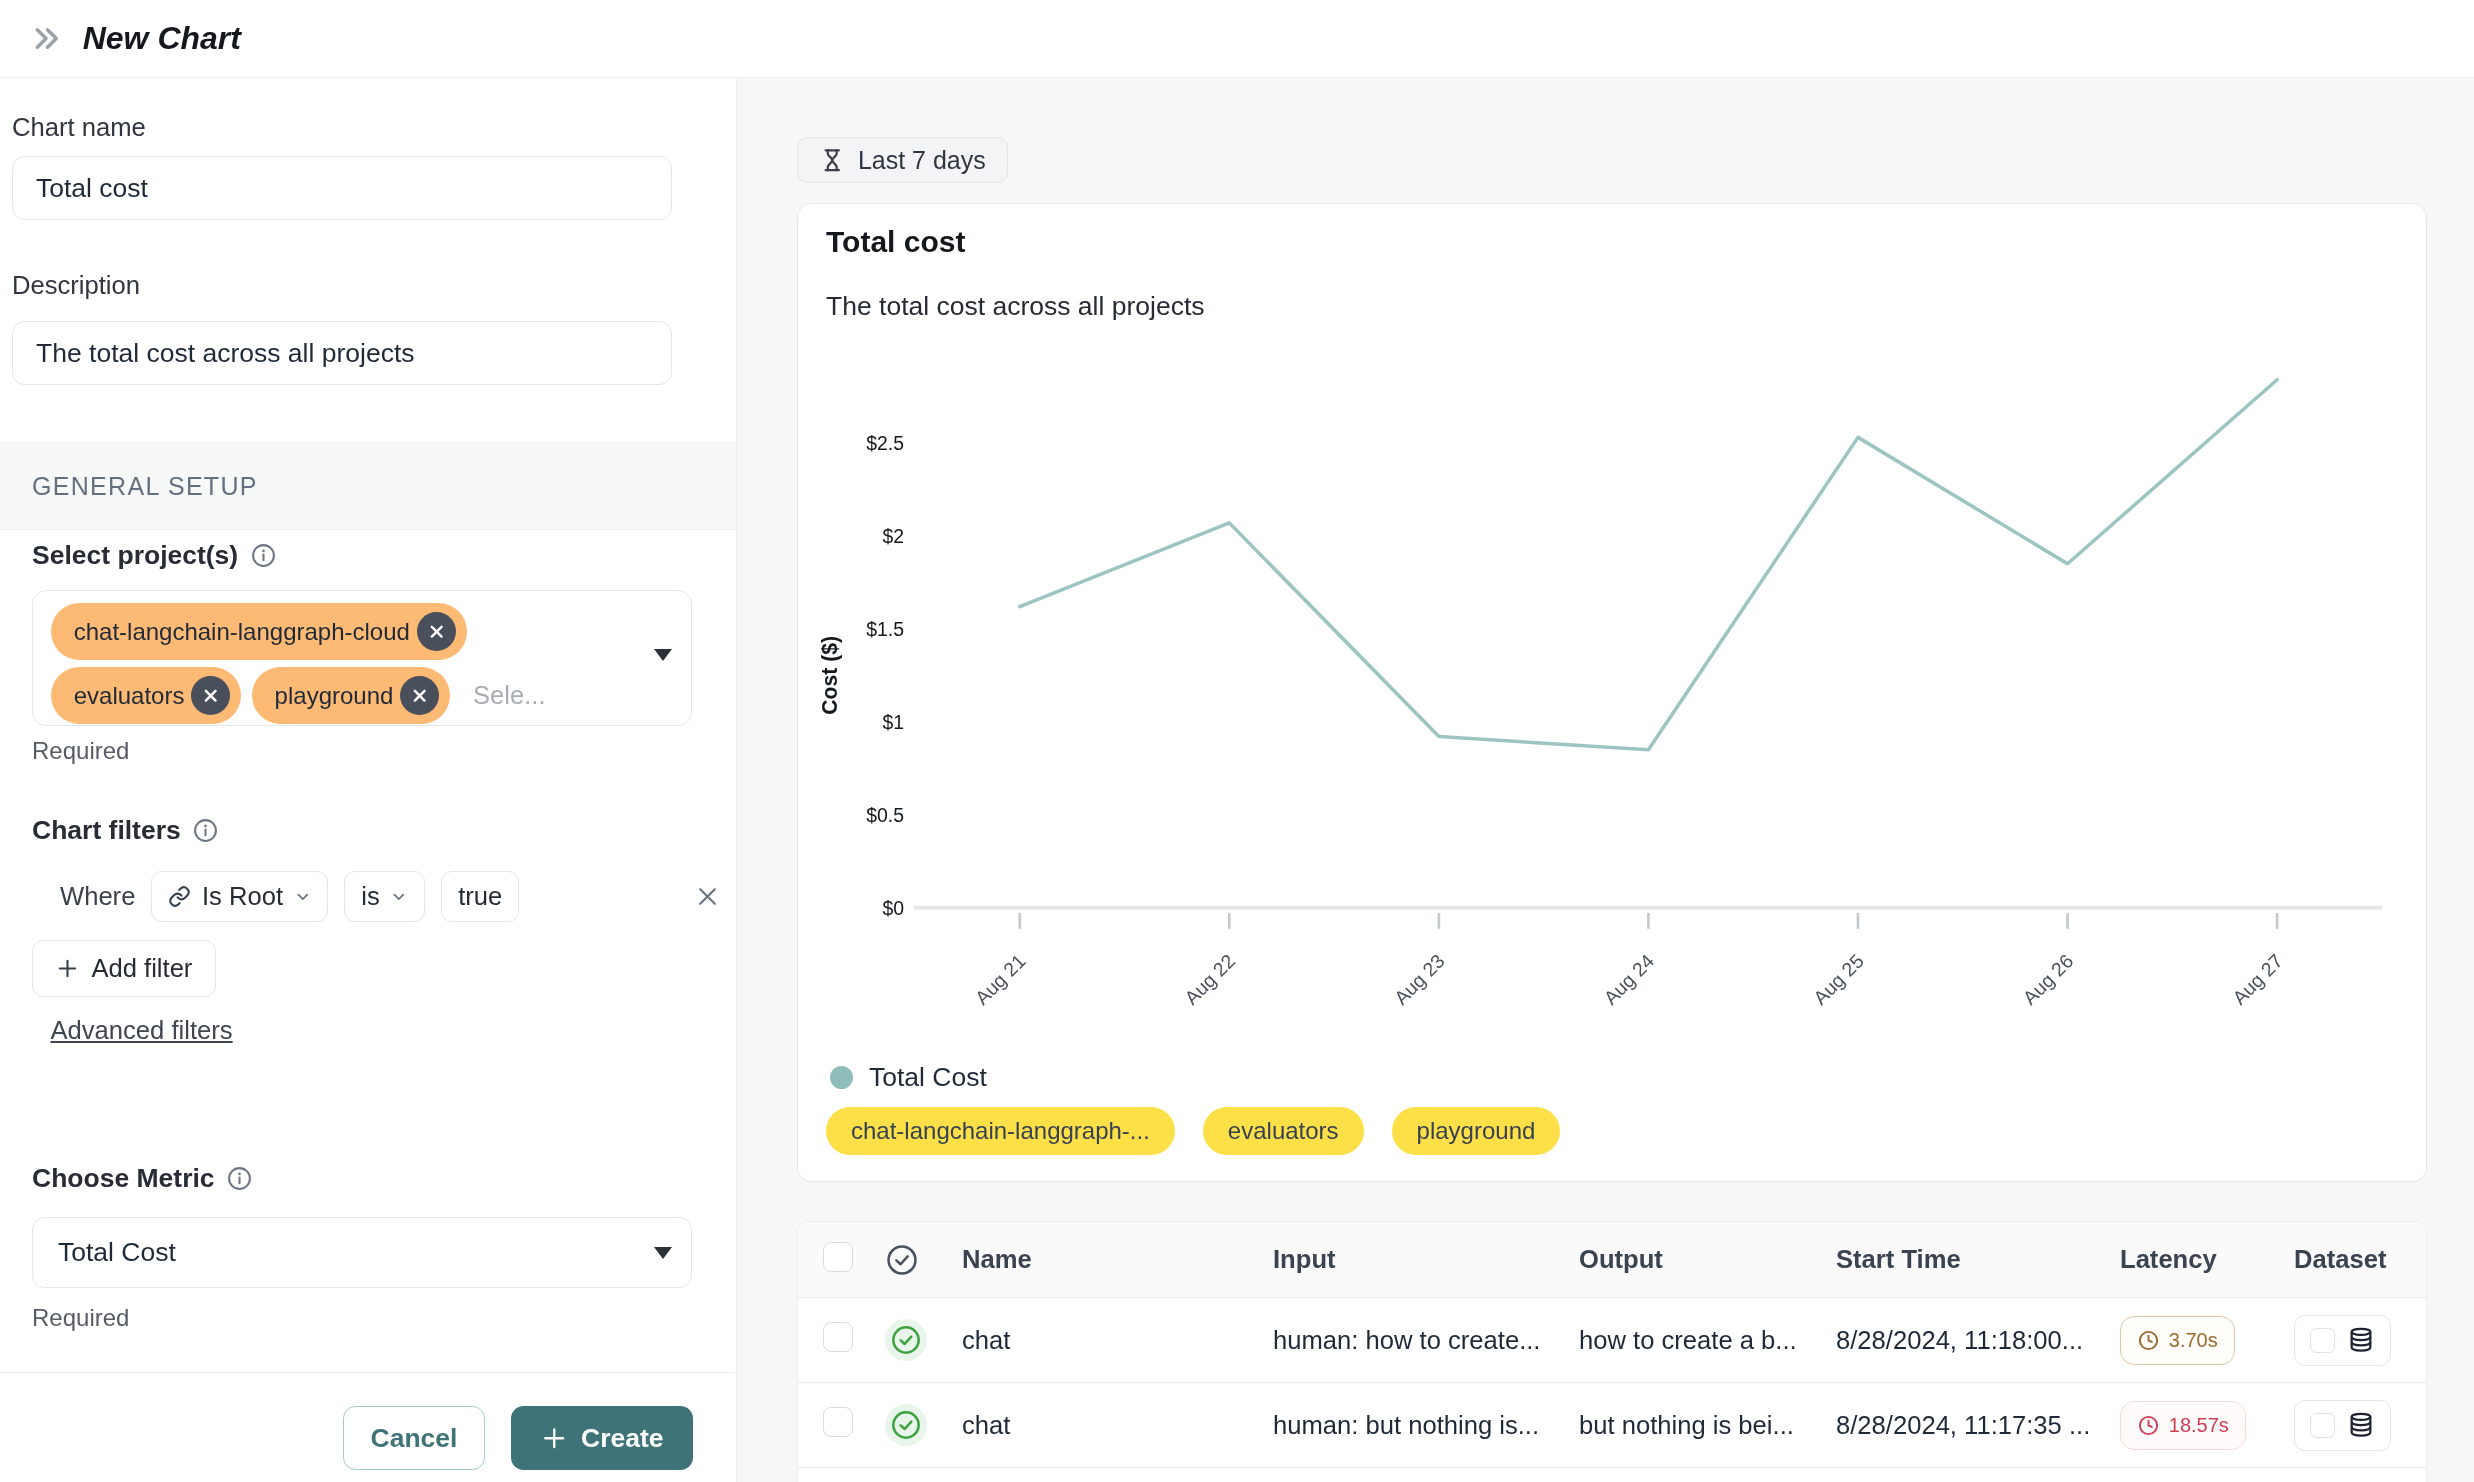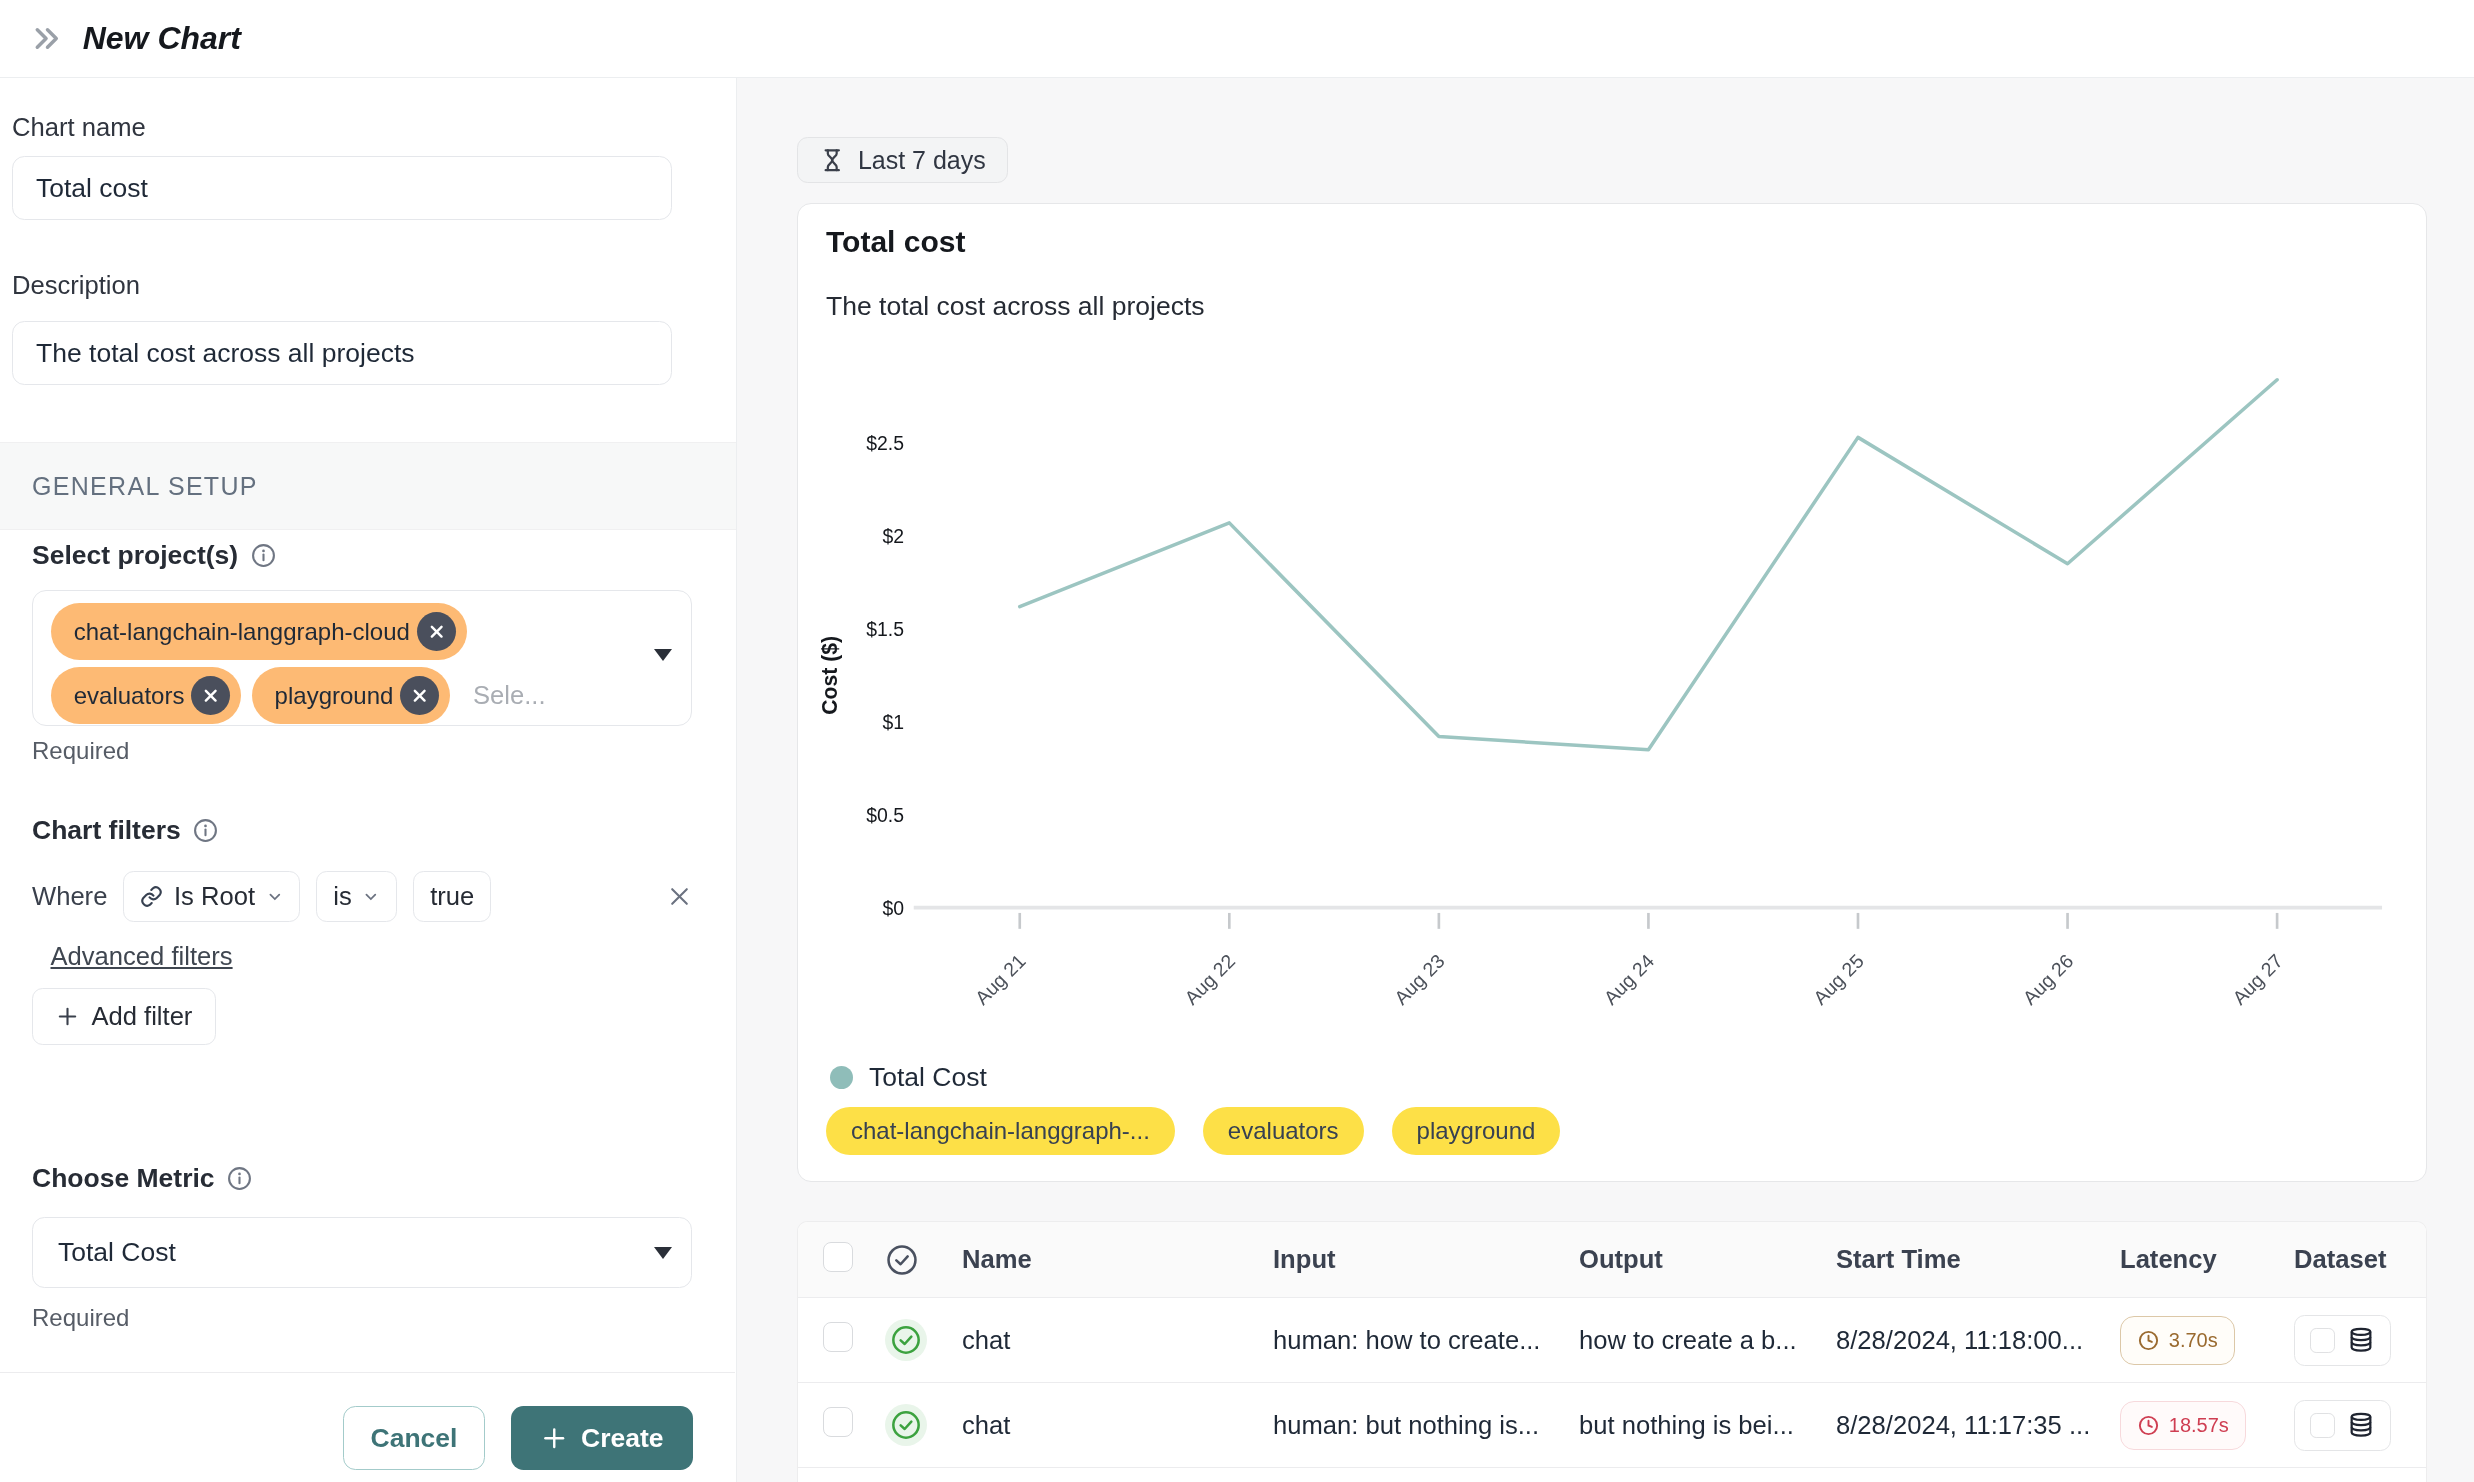"Where" div.filter-row { margin-left: none -> 28px }
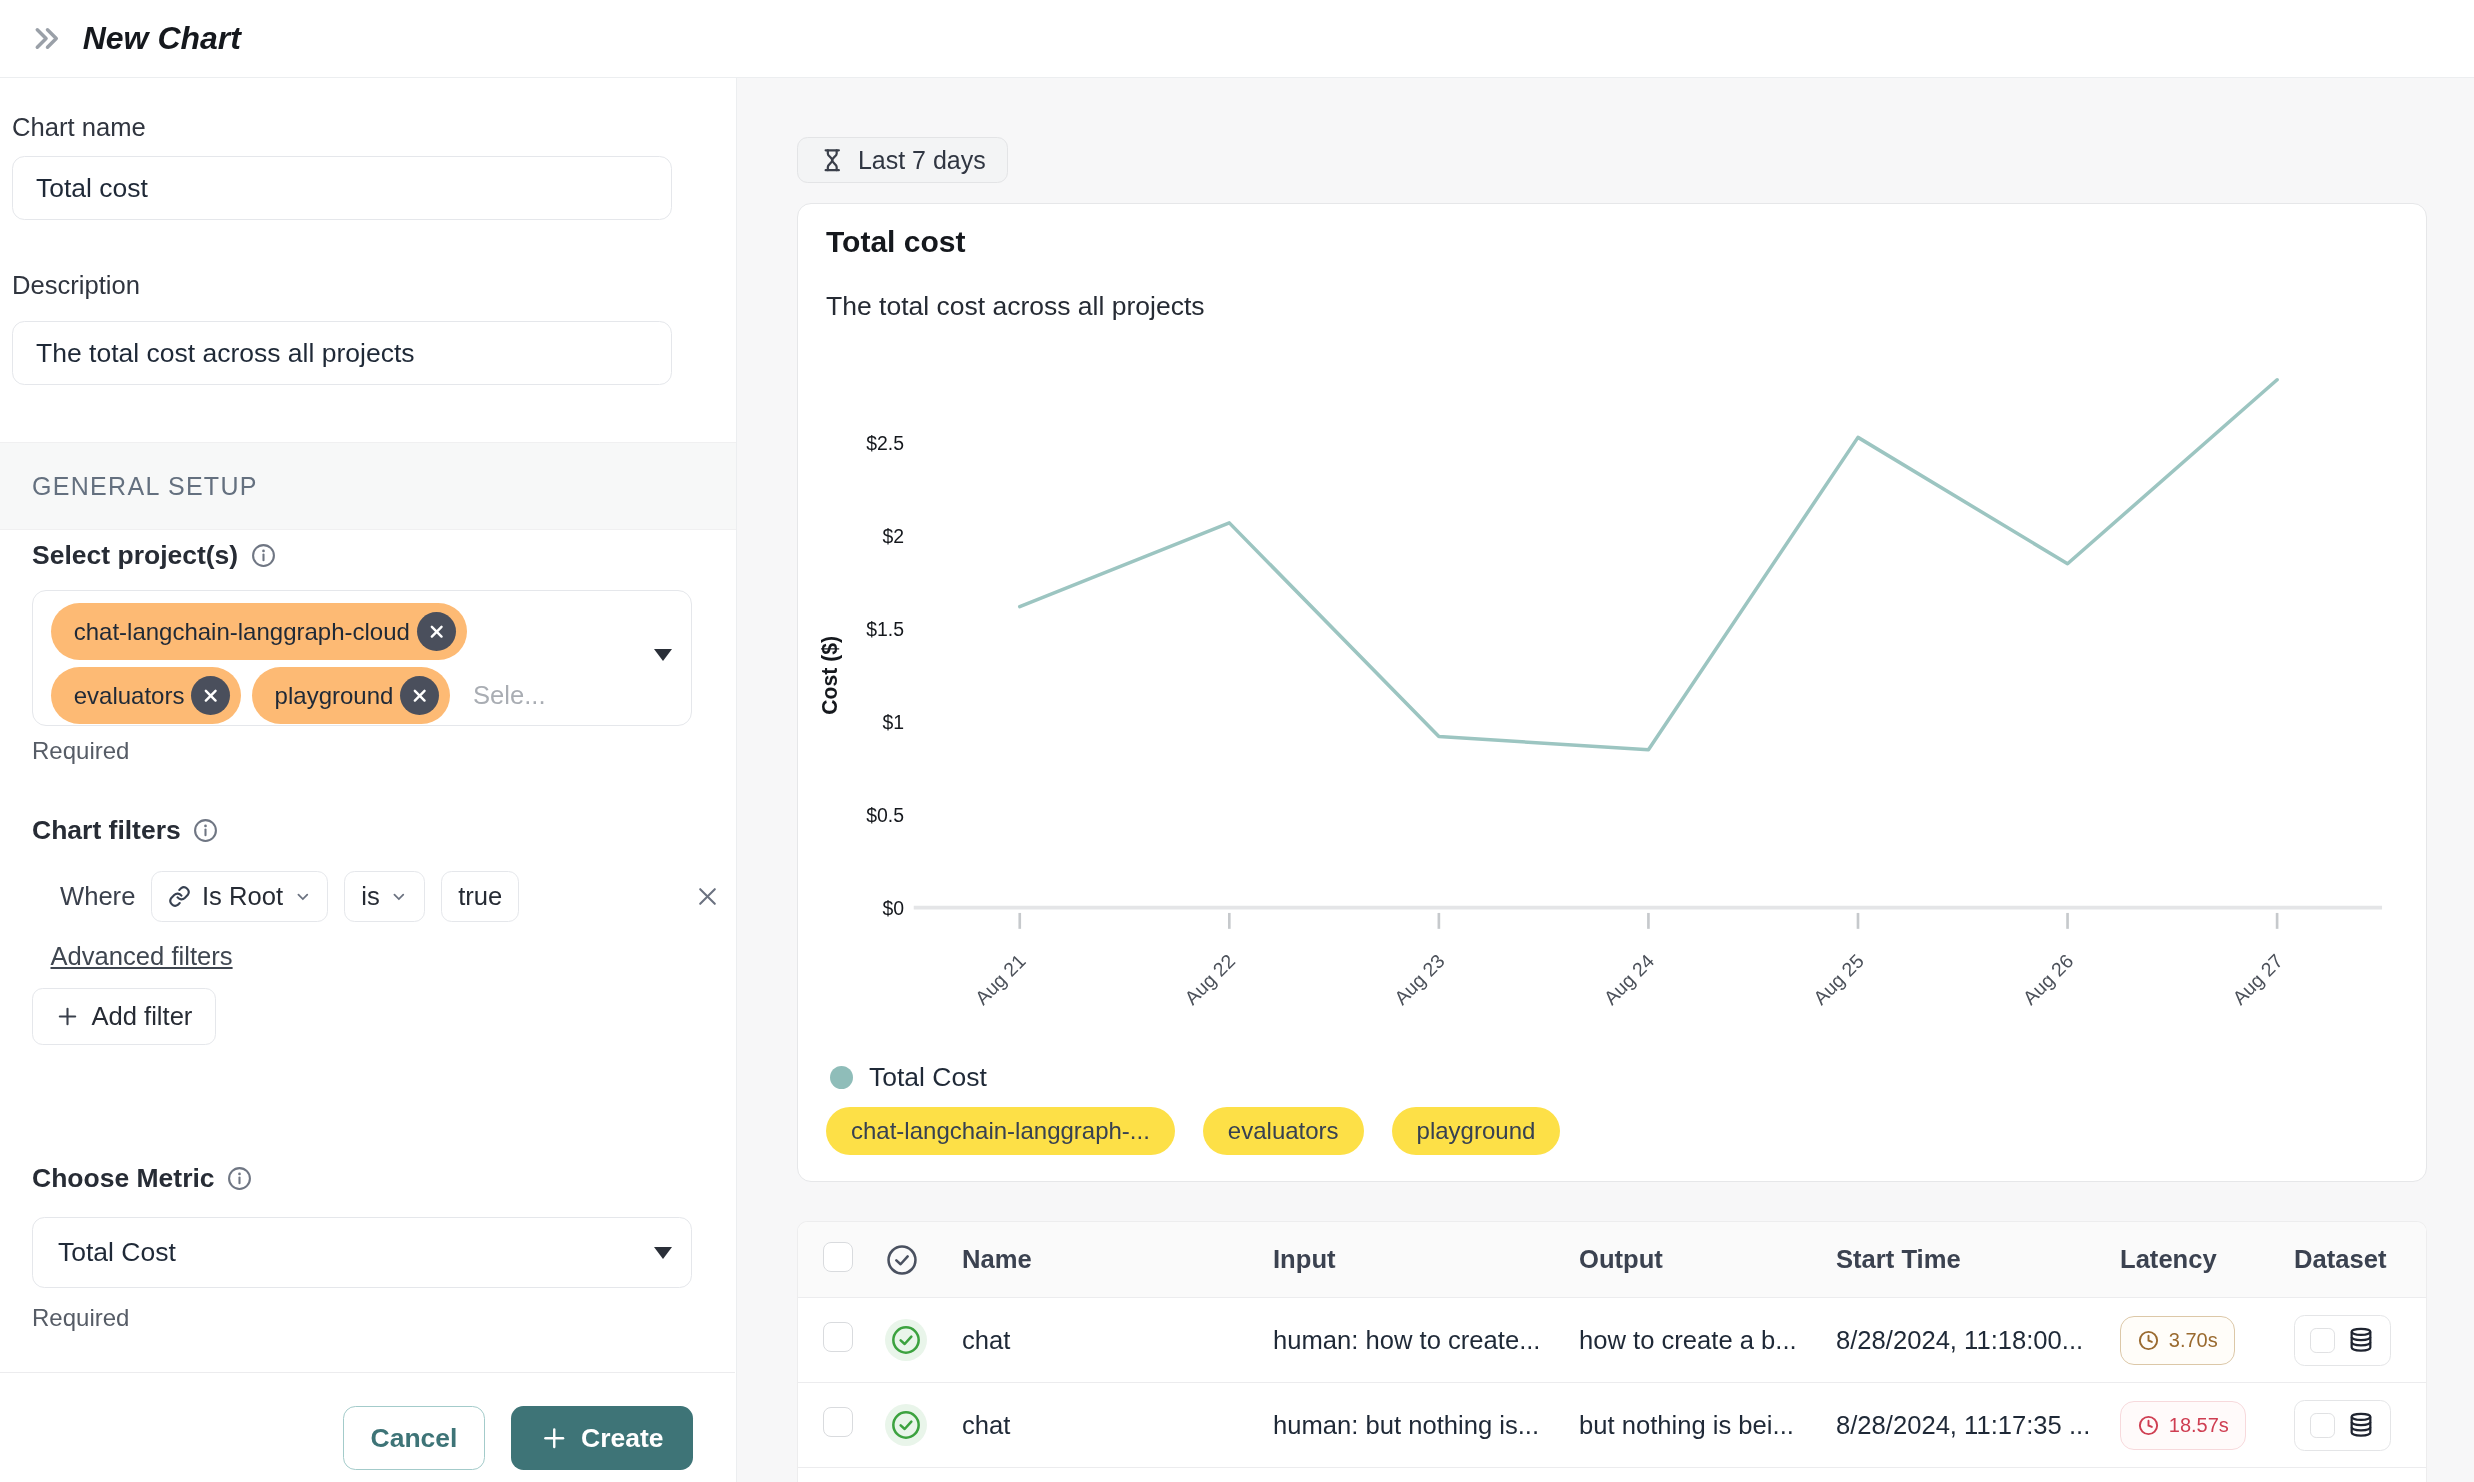"Advanced filters" div { order: before "Add filter" -> after "Add filter" }
